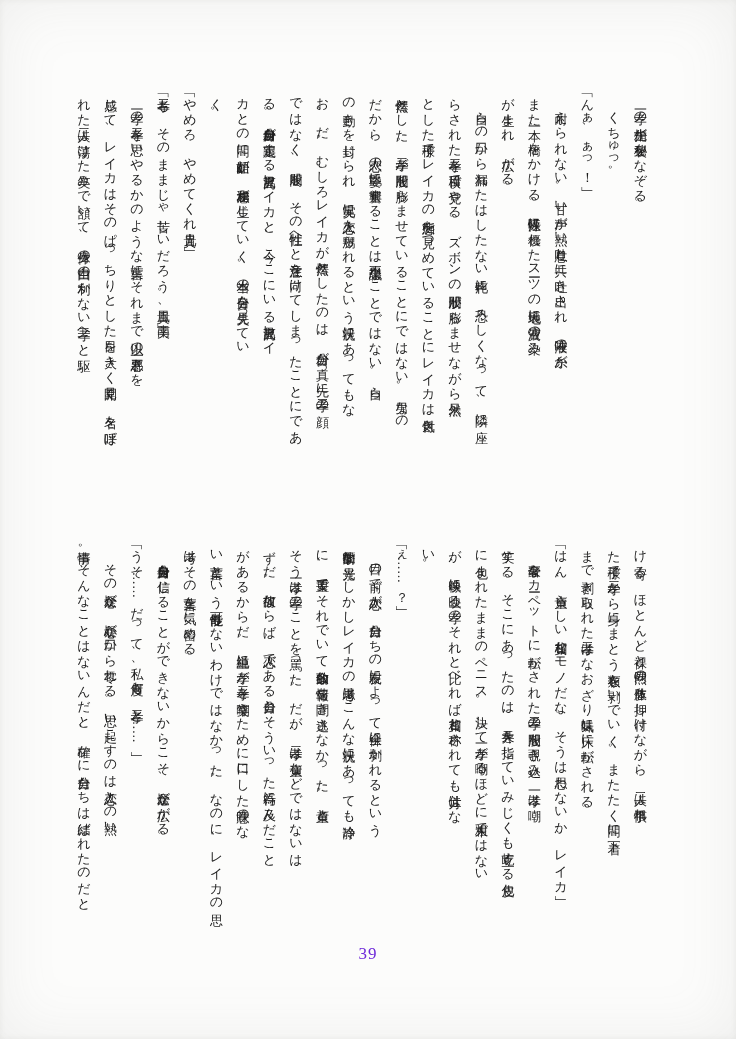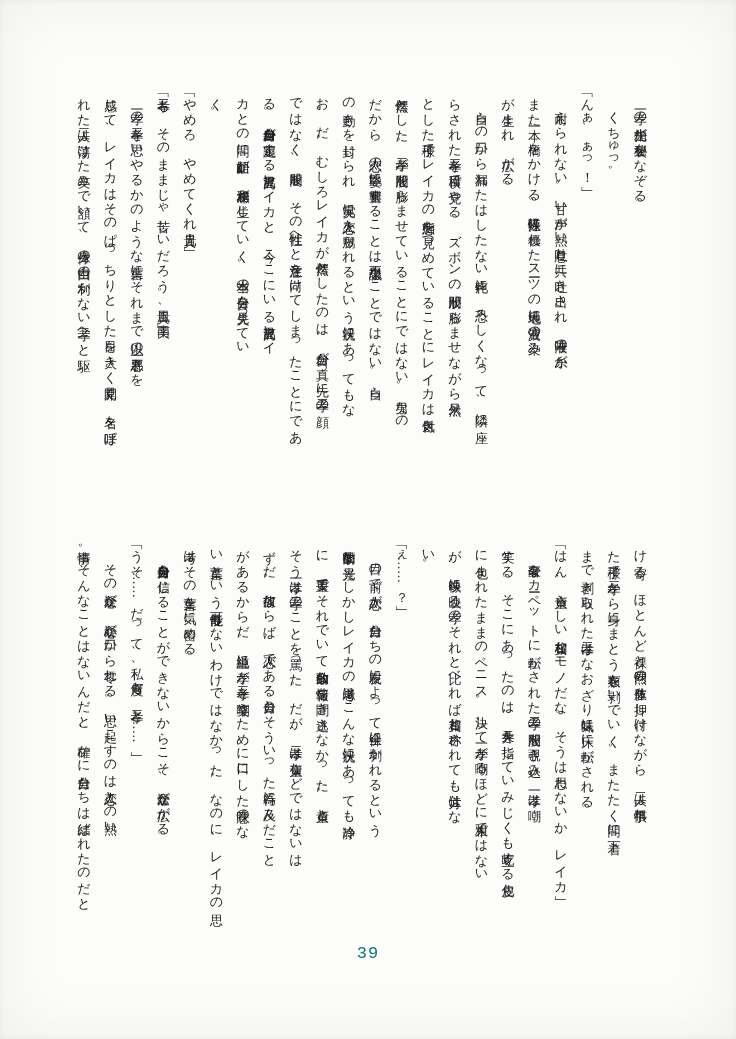"39" .page-number { color: #0f766e -> #6d28d9; font-family: Liberation Mono, monospace -> Liberation Serif, serif }
